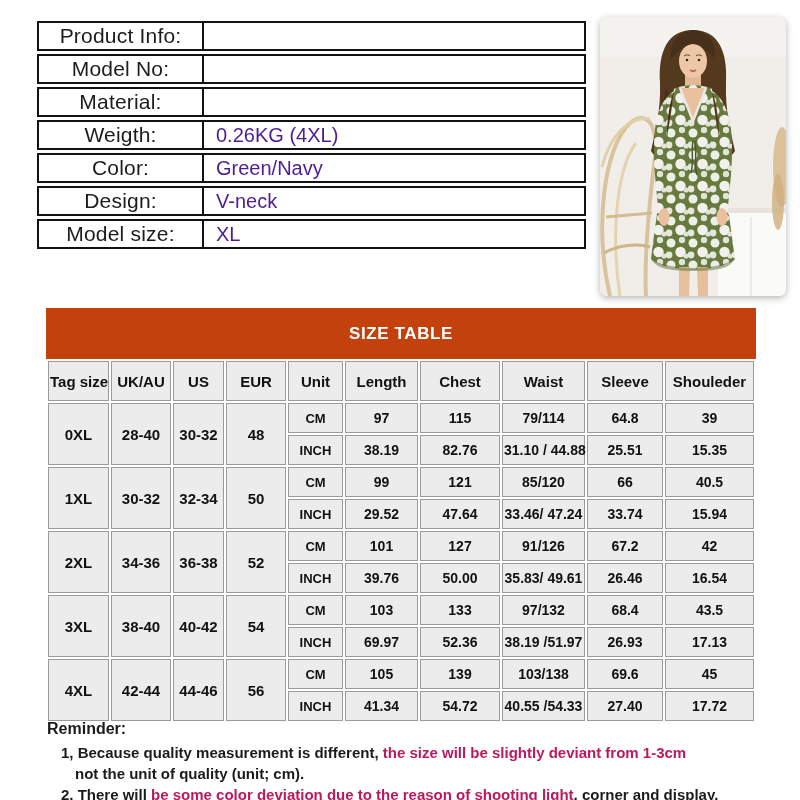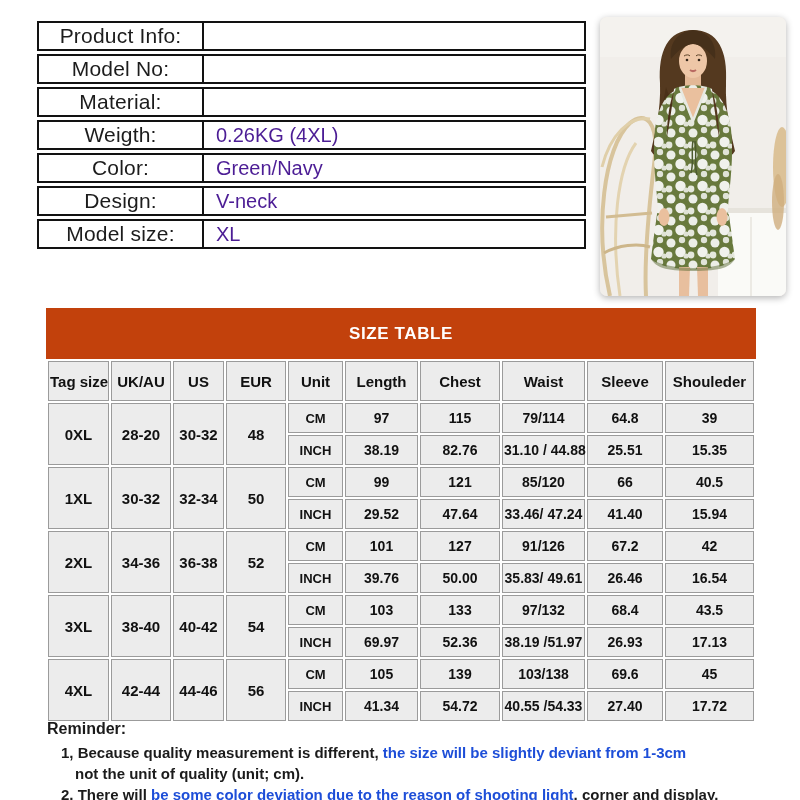"28-20" td.span2 { text: 28-20 -> 28-40 }
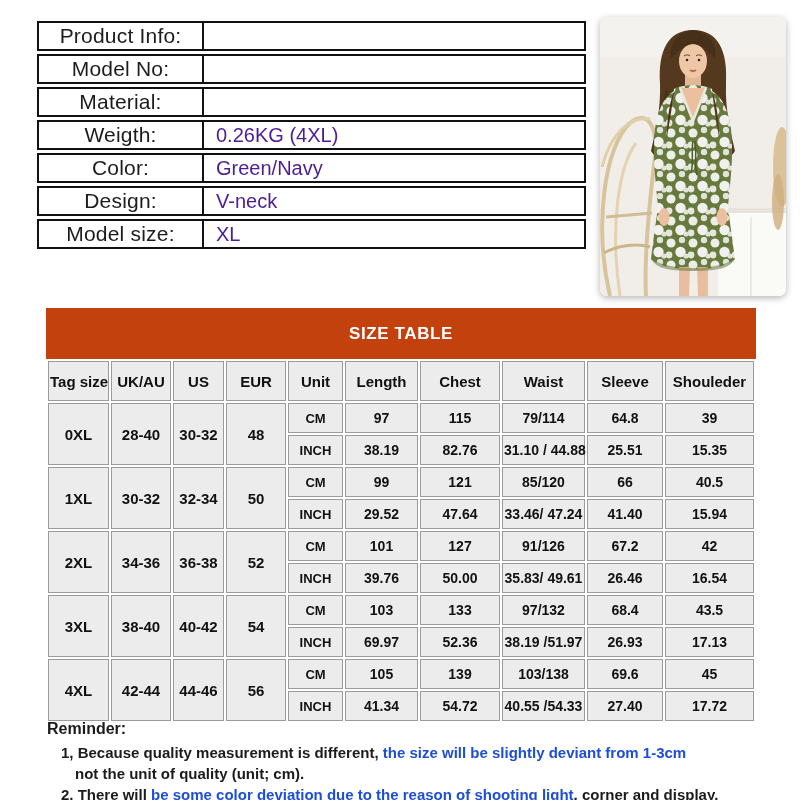"41.40" td { text: 41.40 -> 33.74 }
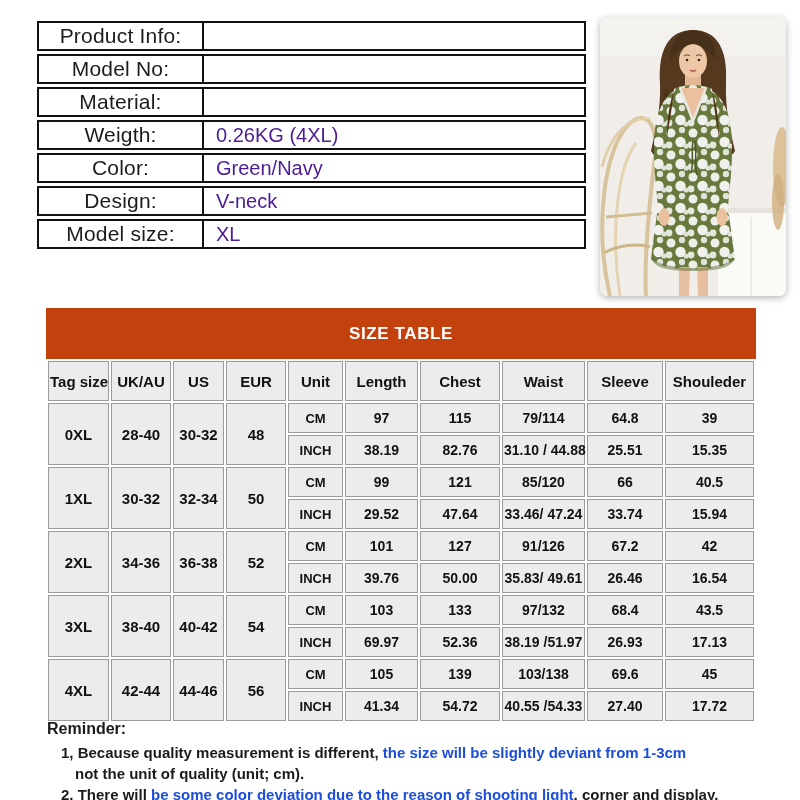"the size will be slightly" .red { color: #1d4ed8 -> #be185d }
